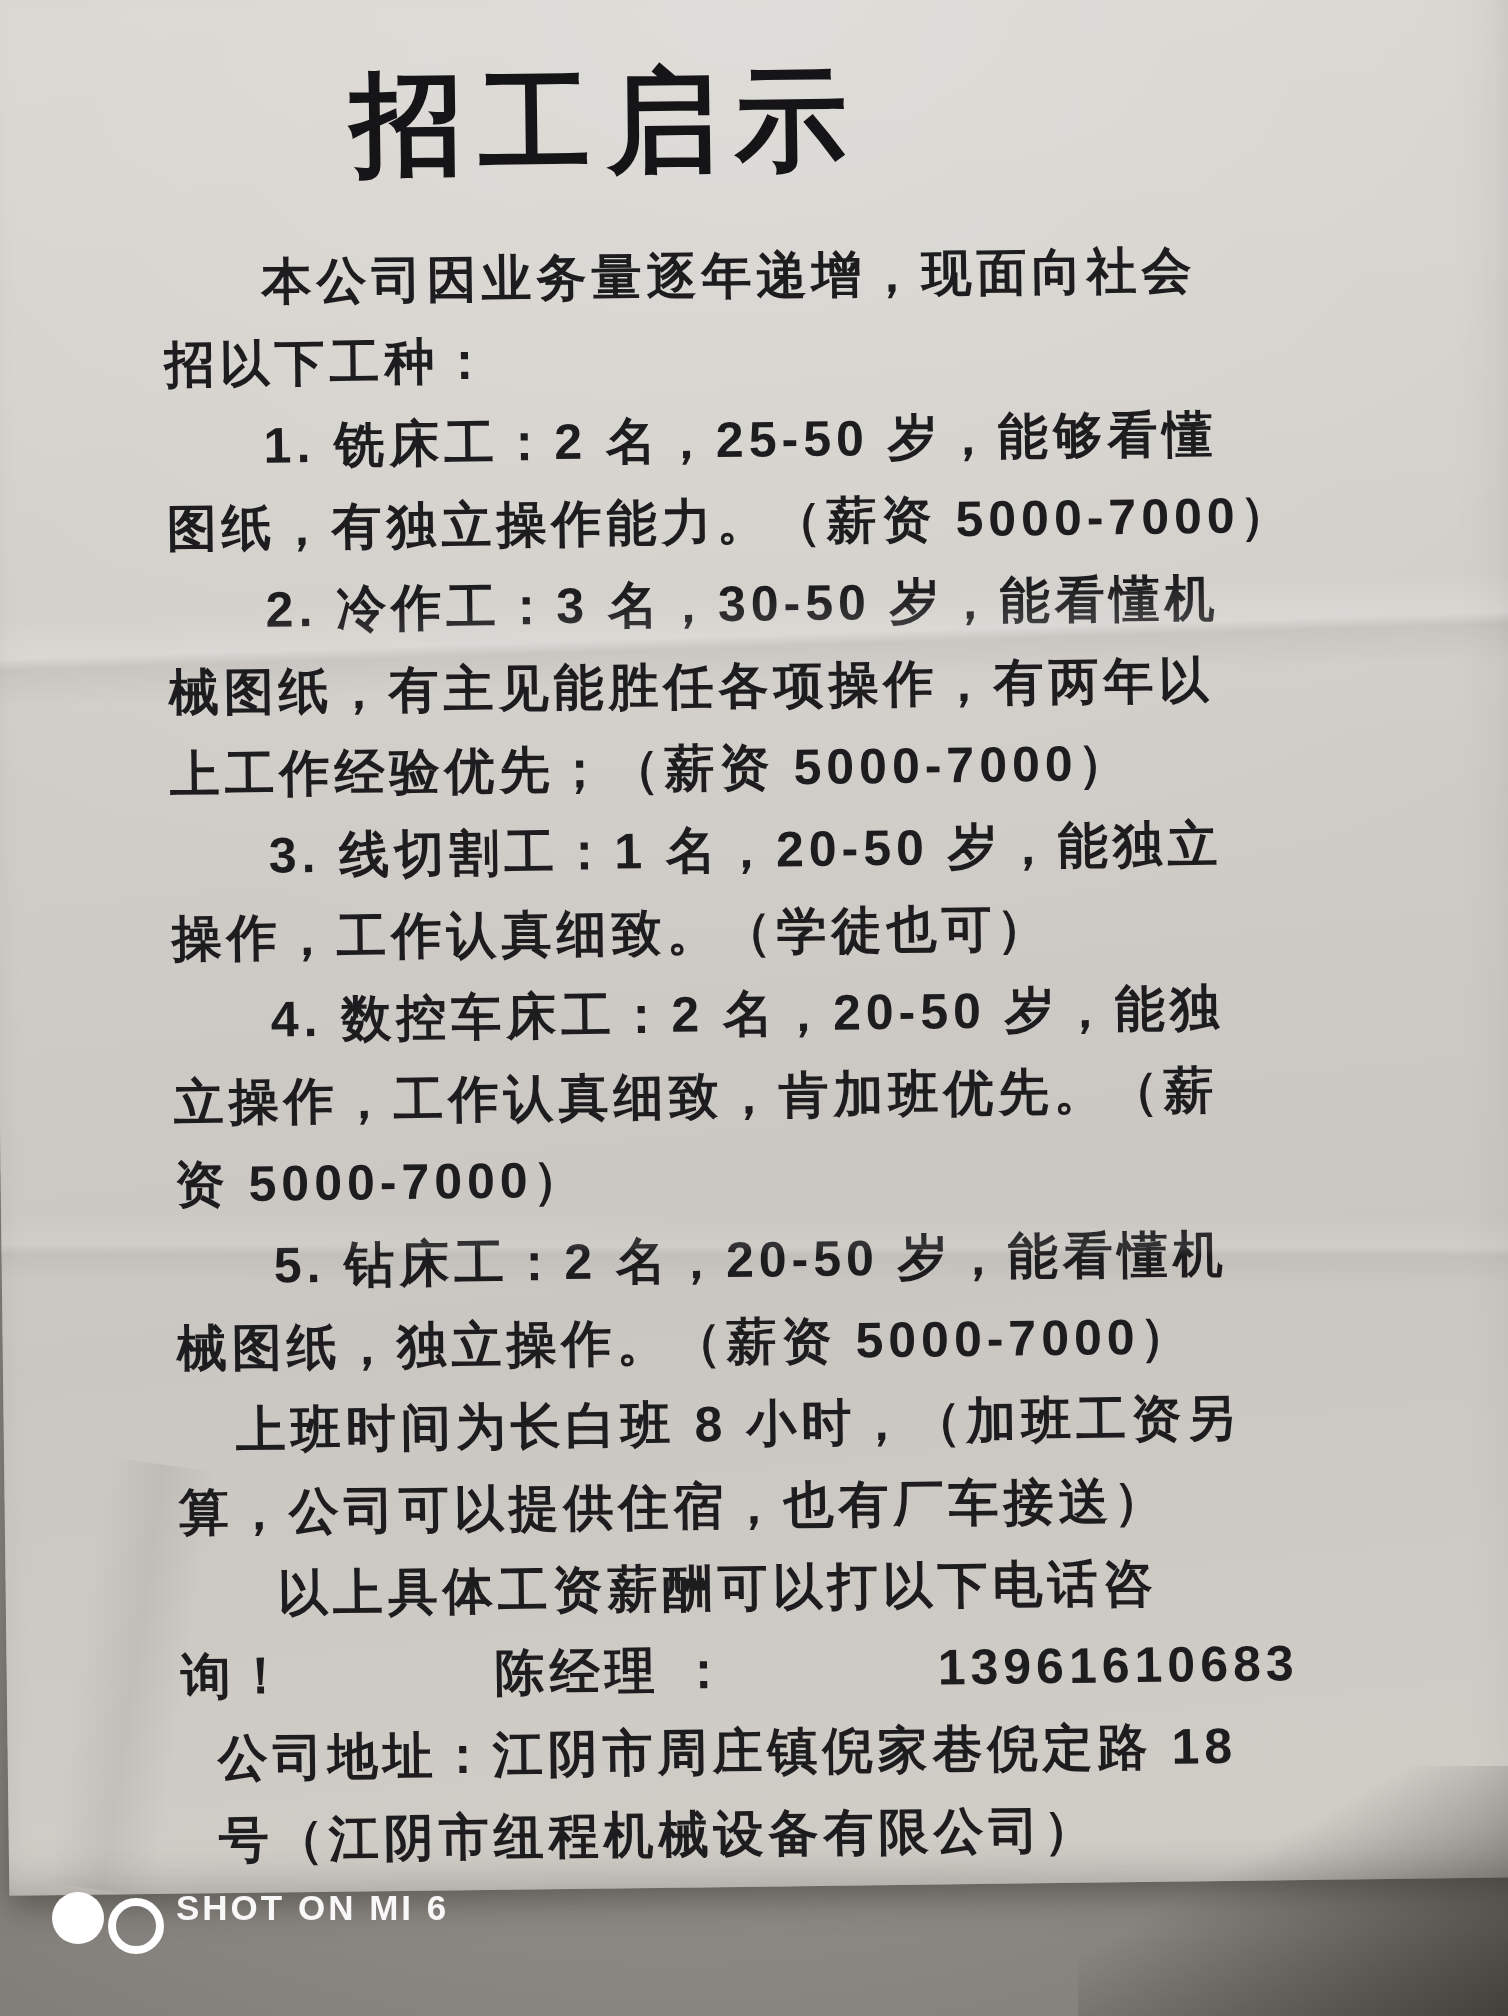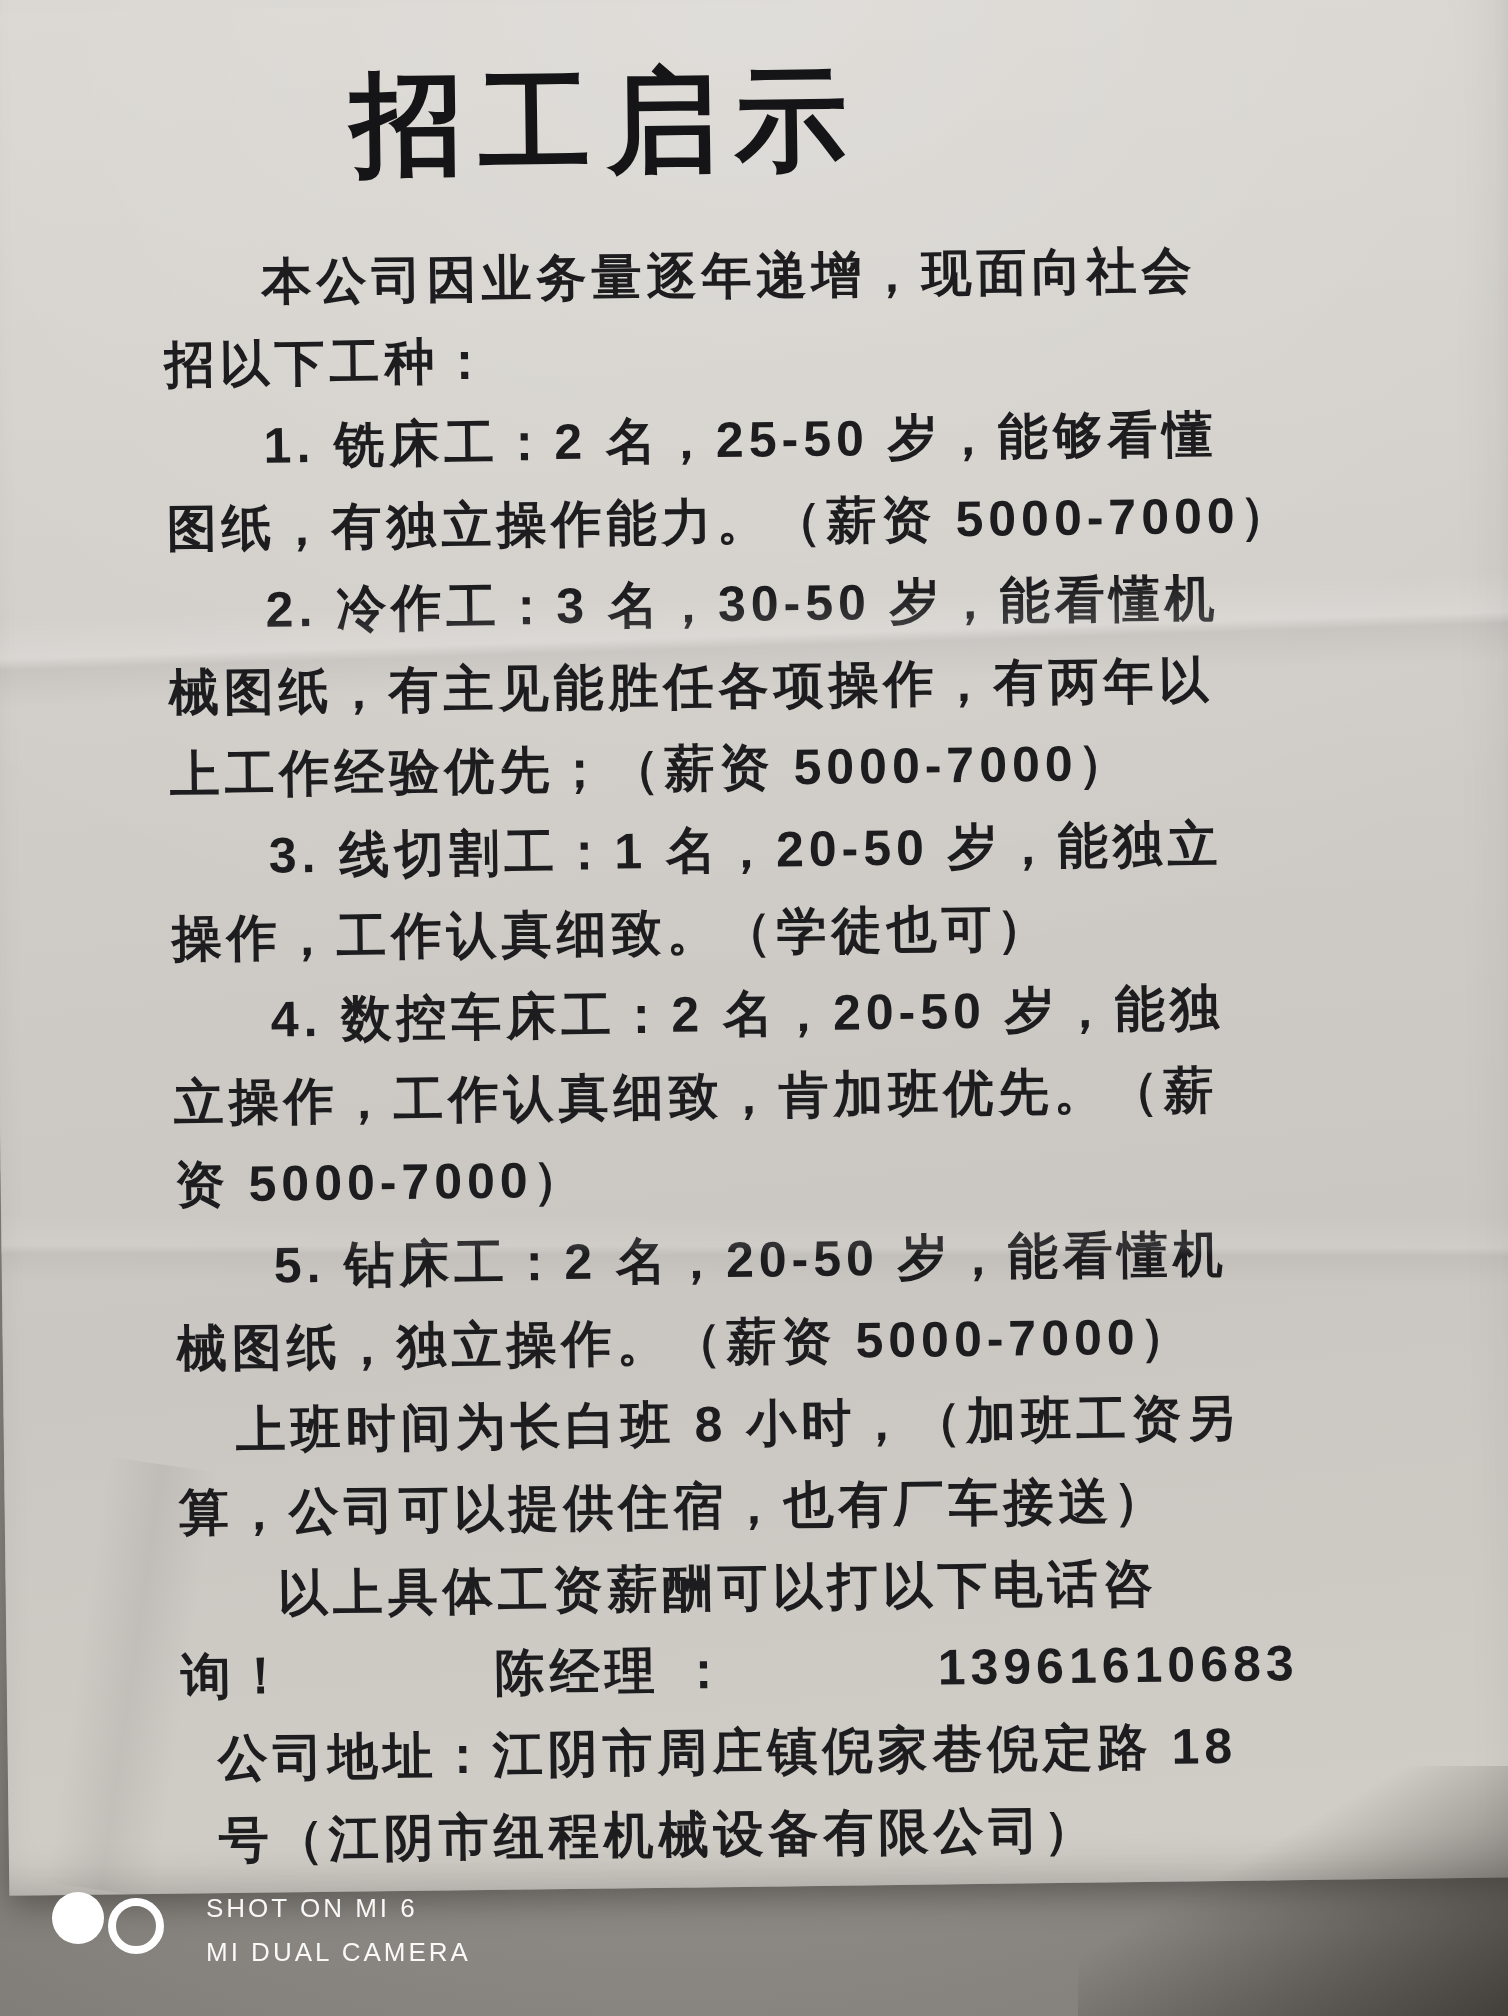"SHOT ON MI 6" .wm-text { font-size: 26px -> 35px; font-weight: 400 -> 700; margin-left: 42px -> 12px }
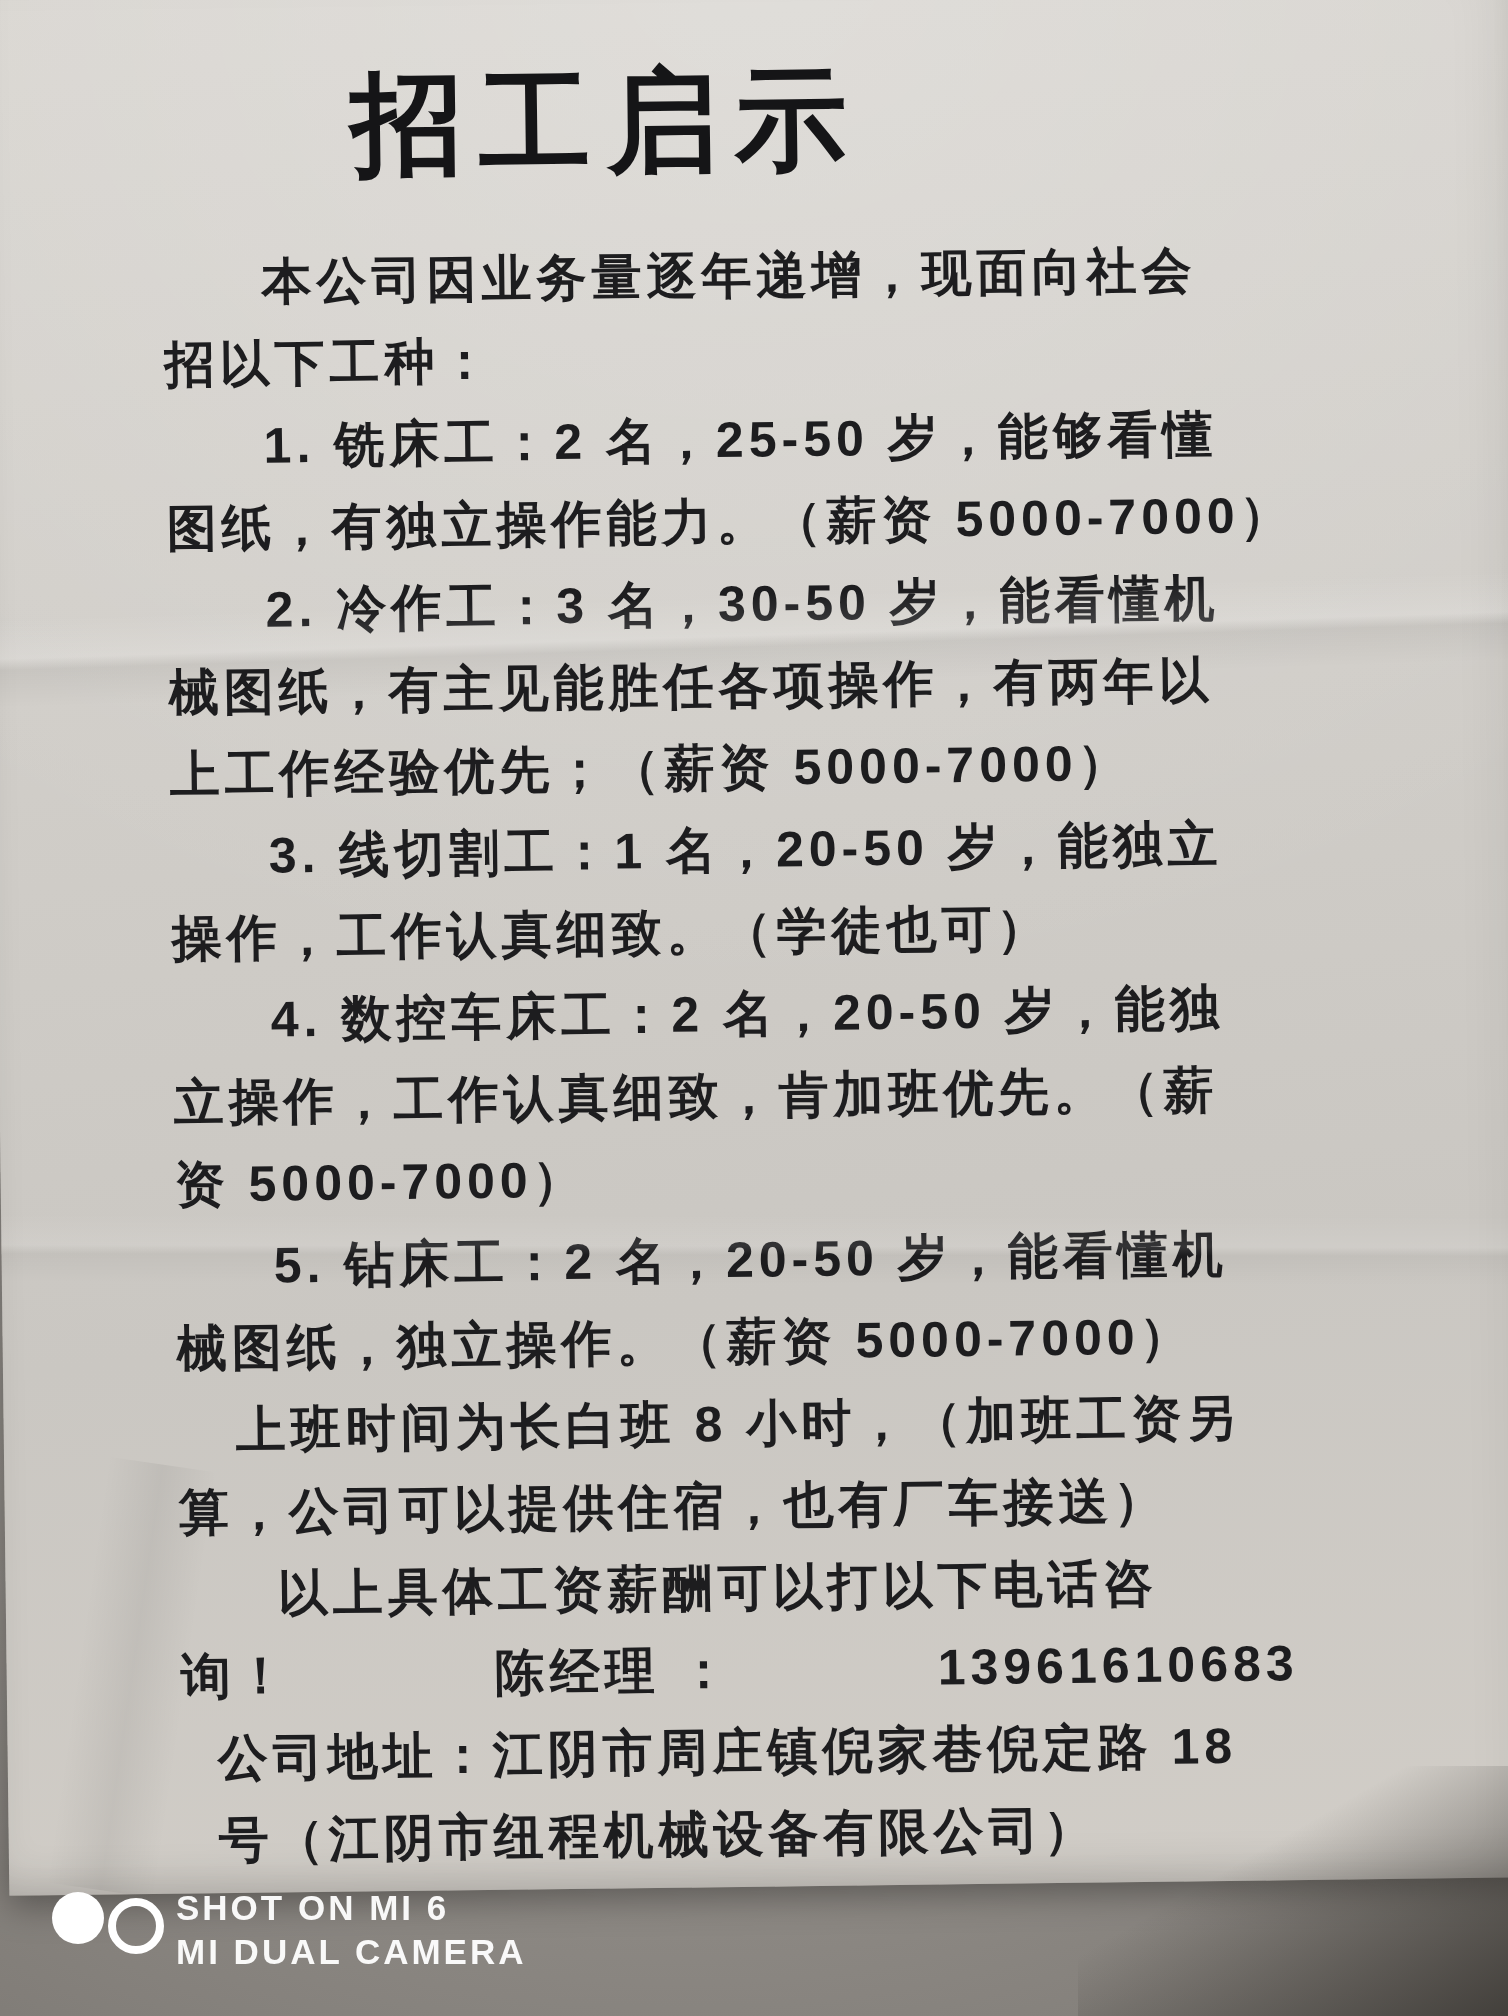"MI DUAL CAMERA" div { html: <div>MI DUAL CAMERA</div> -> none }
